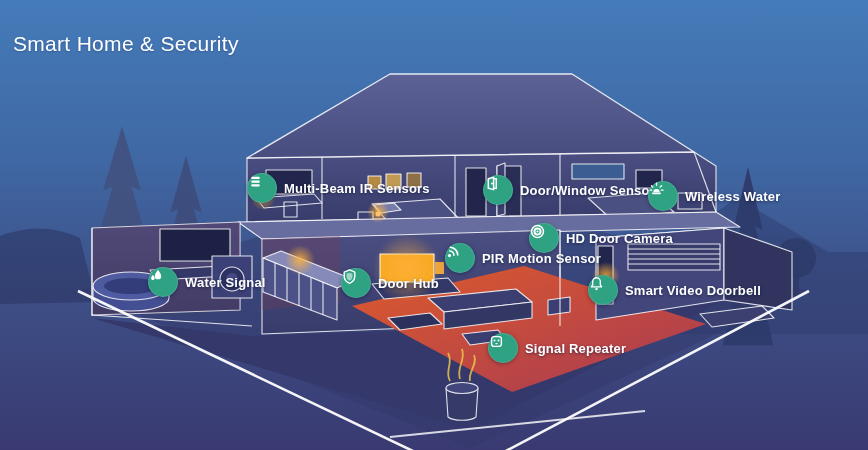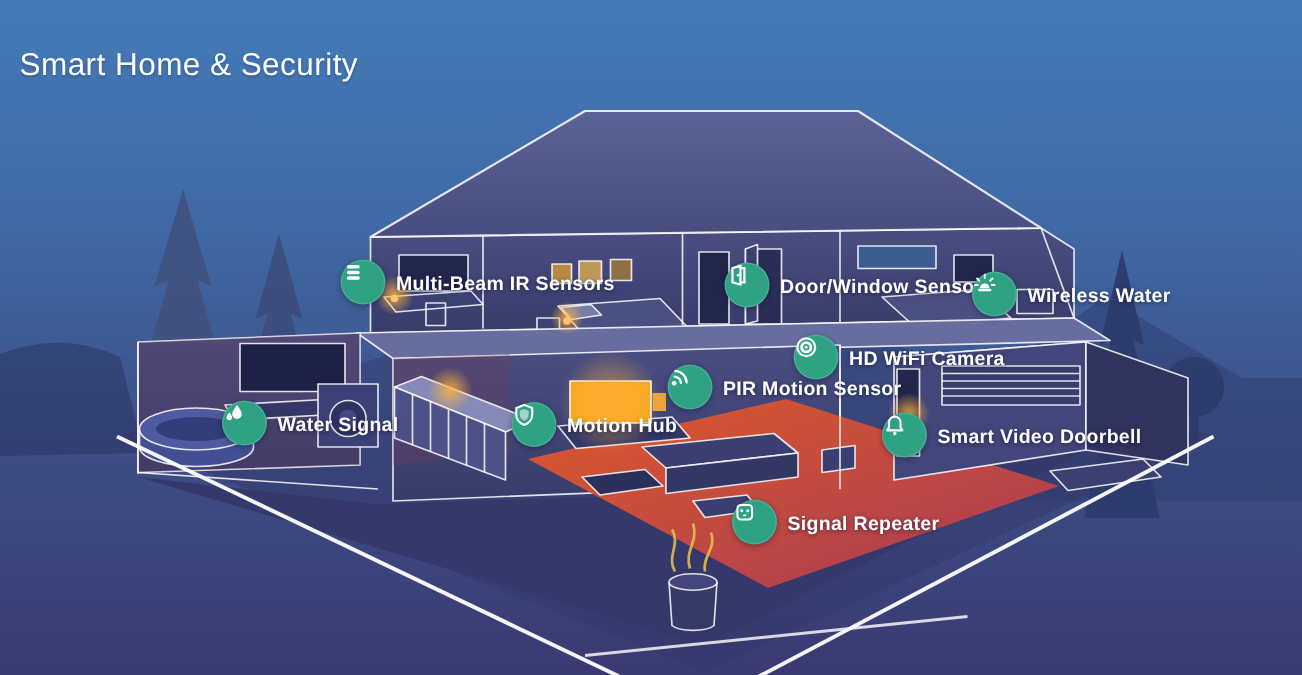"Multi-Beam IR Sensors" div.marker { left: 242px -> 262px }
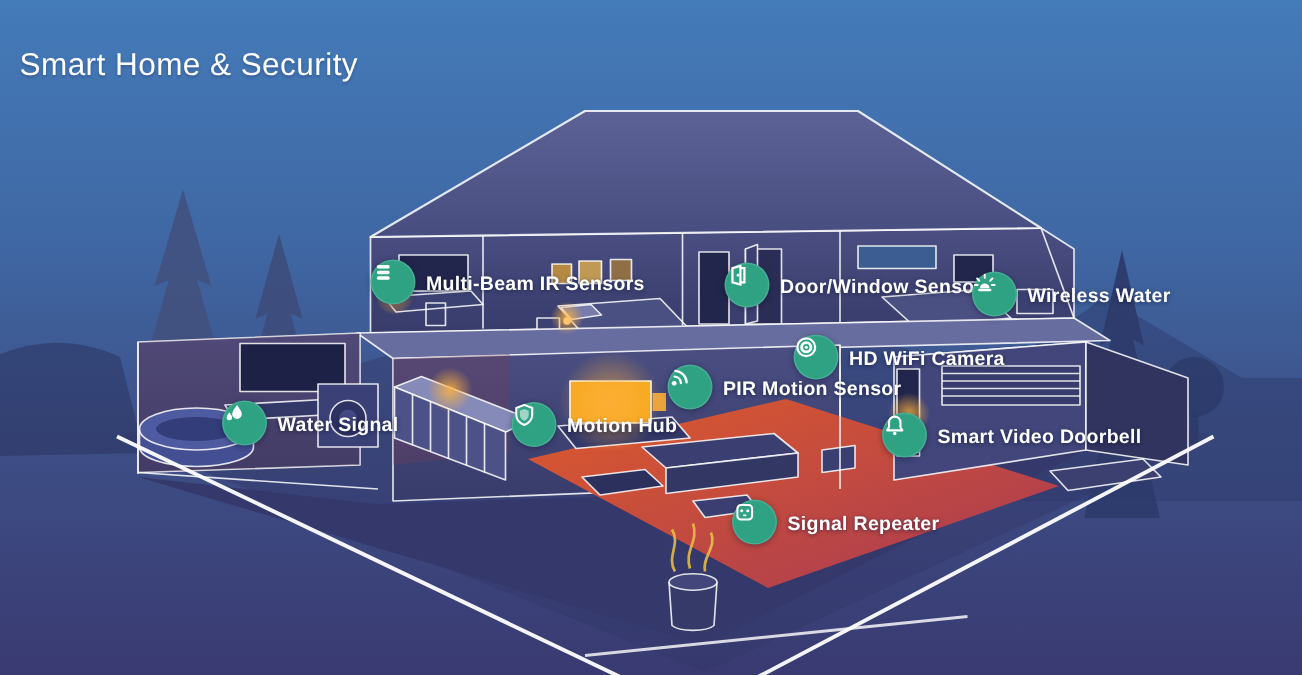"HD WiFi Camera" span.mlabel { text: WiFi -> Door }
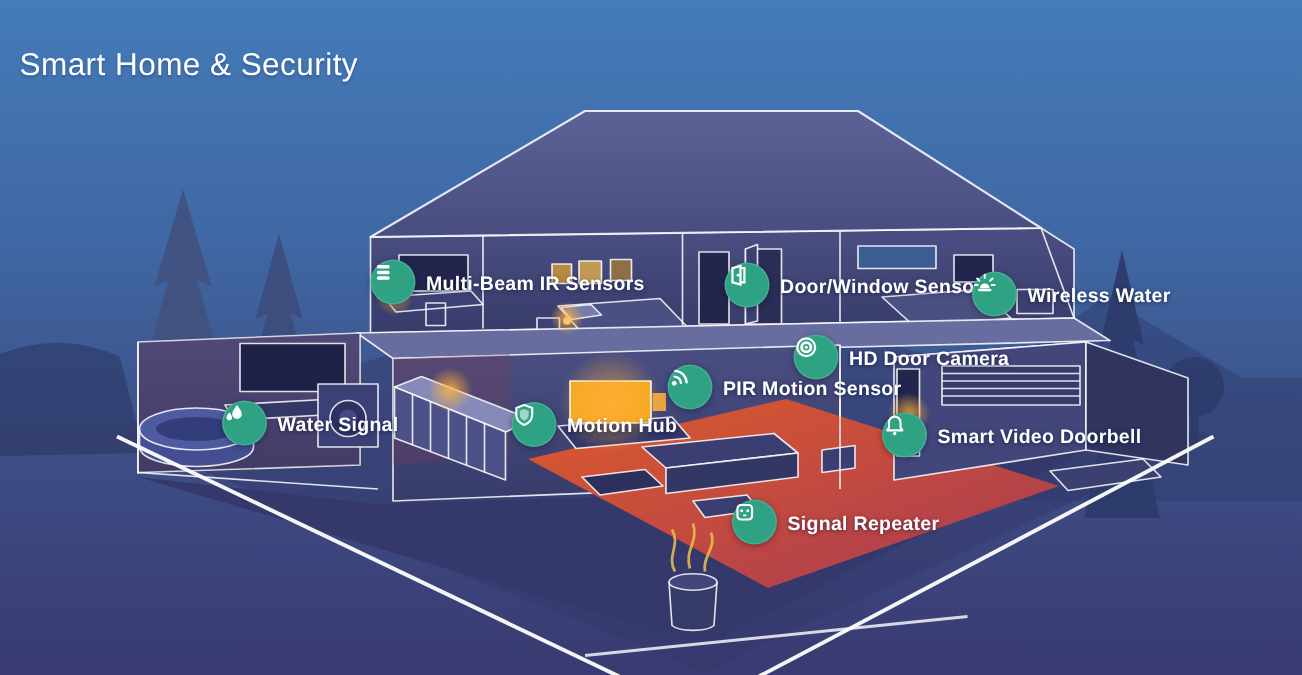"Motion Hub" span.mlabel { text: Motion -> Door }
